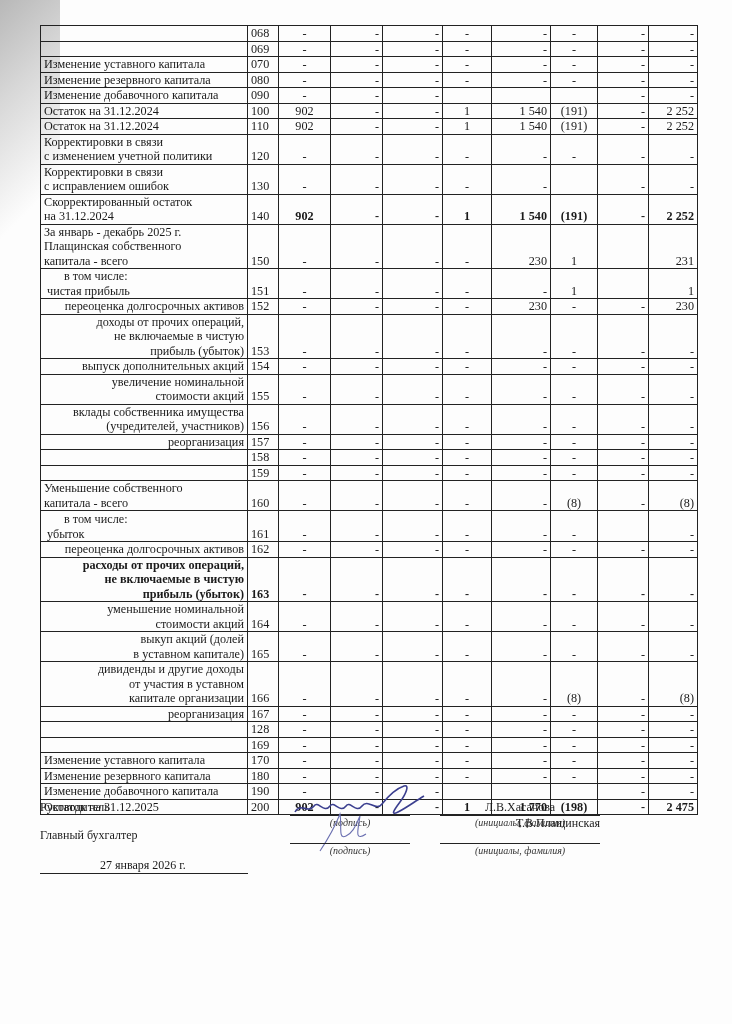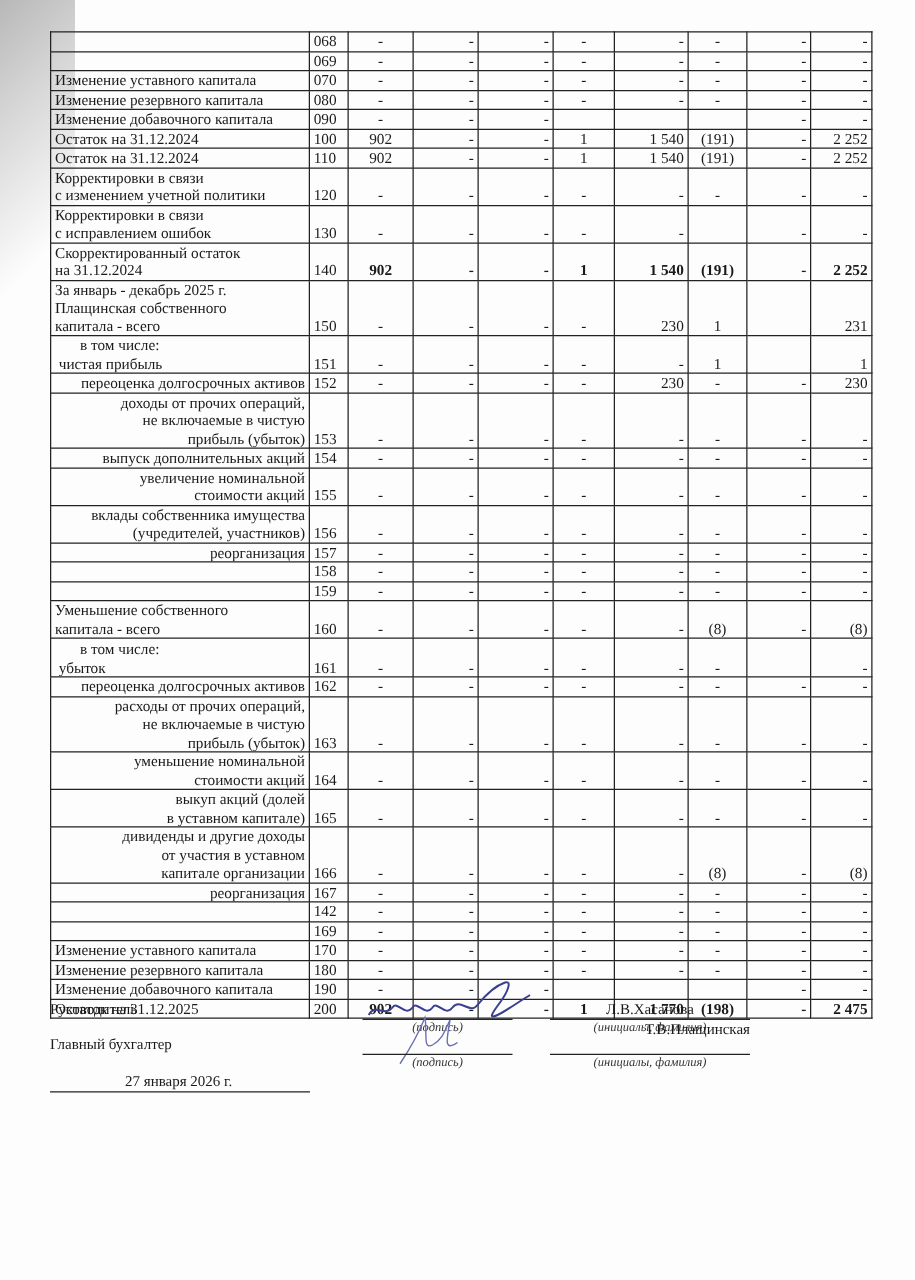"расходы от прочих операций," tr { font-weight: none -> bold }
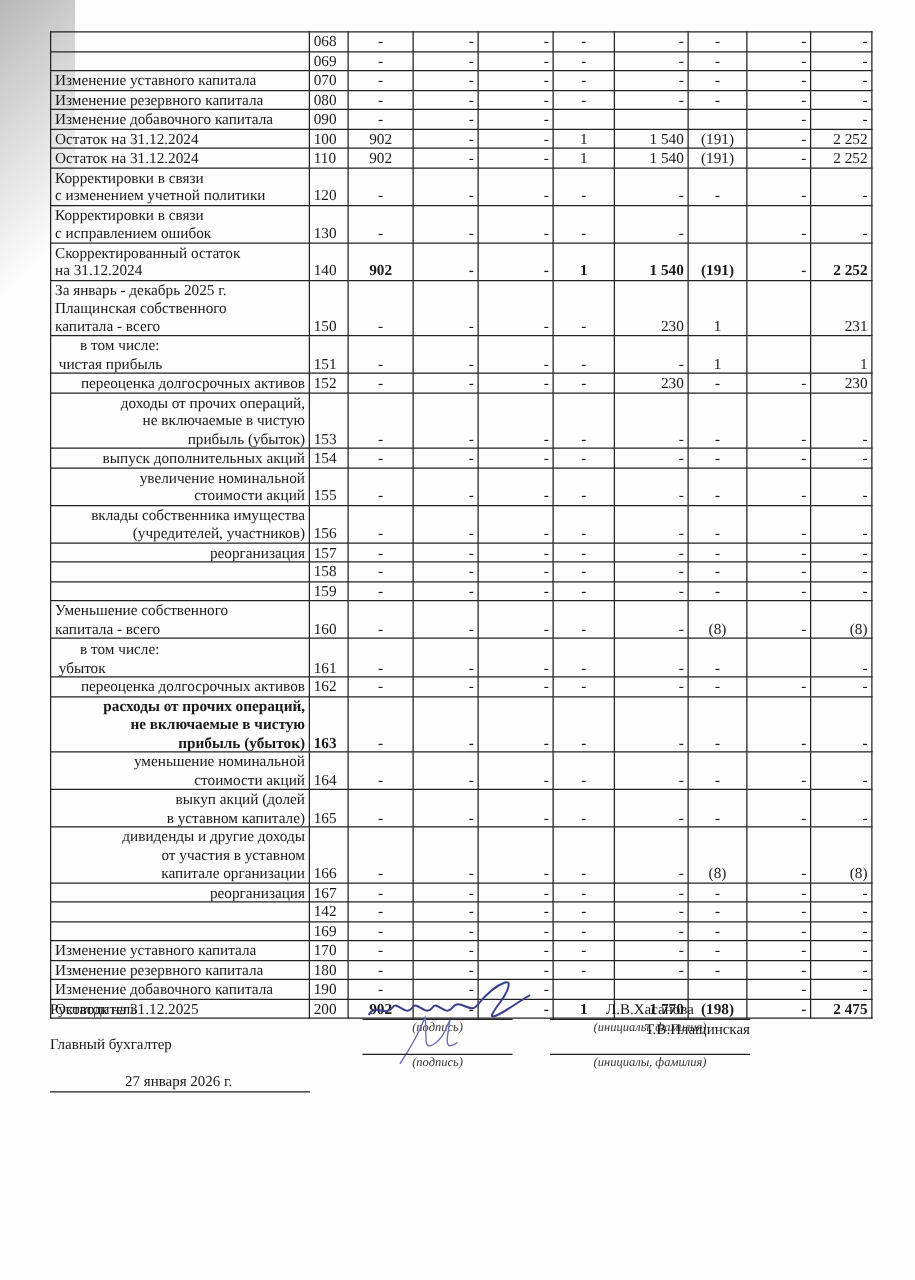"142" td.code { text: 142 -> 128 }
